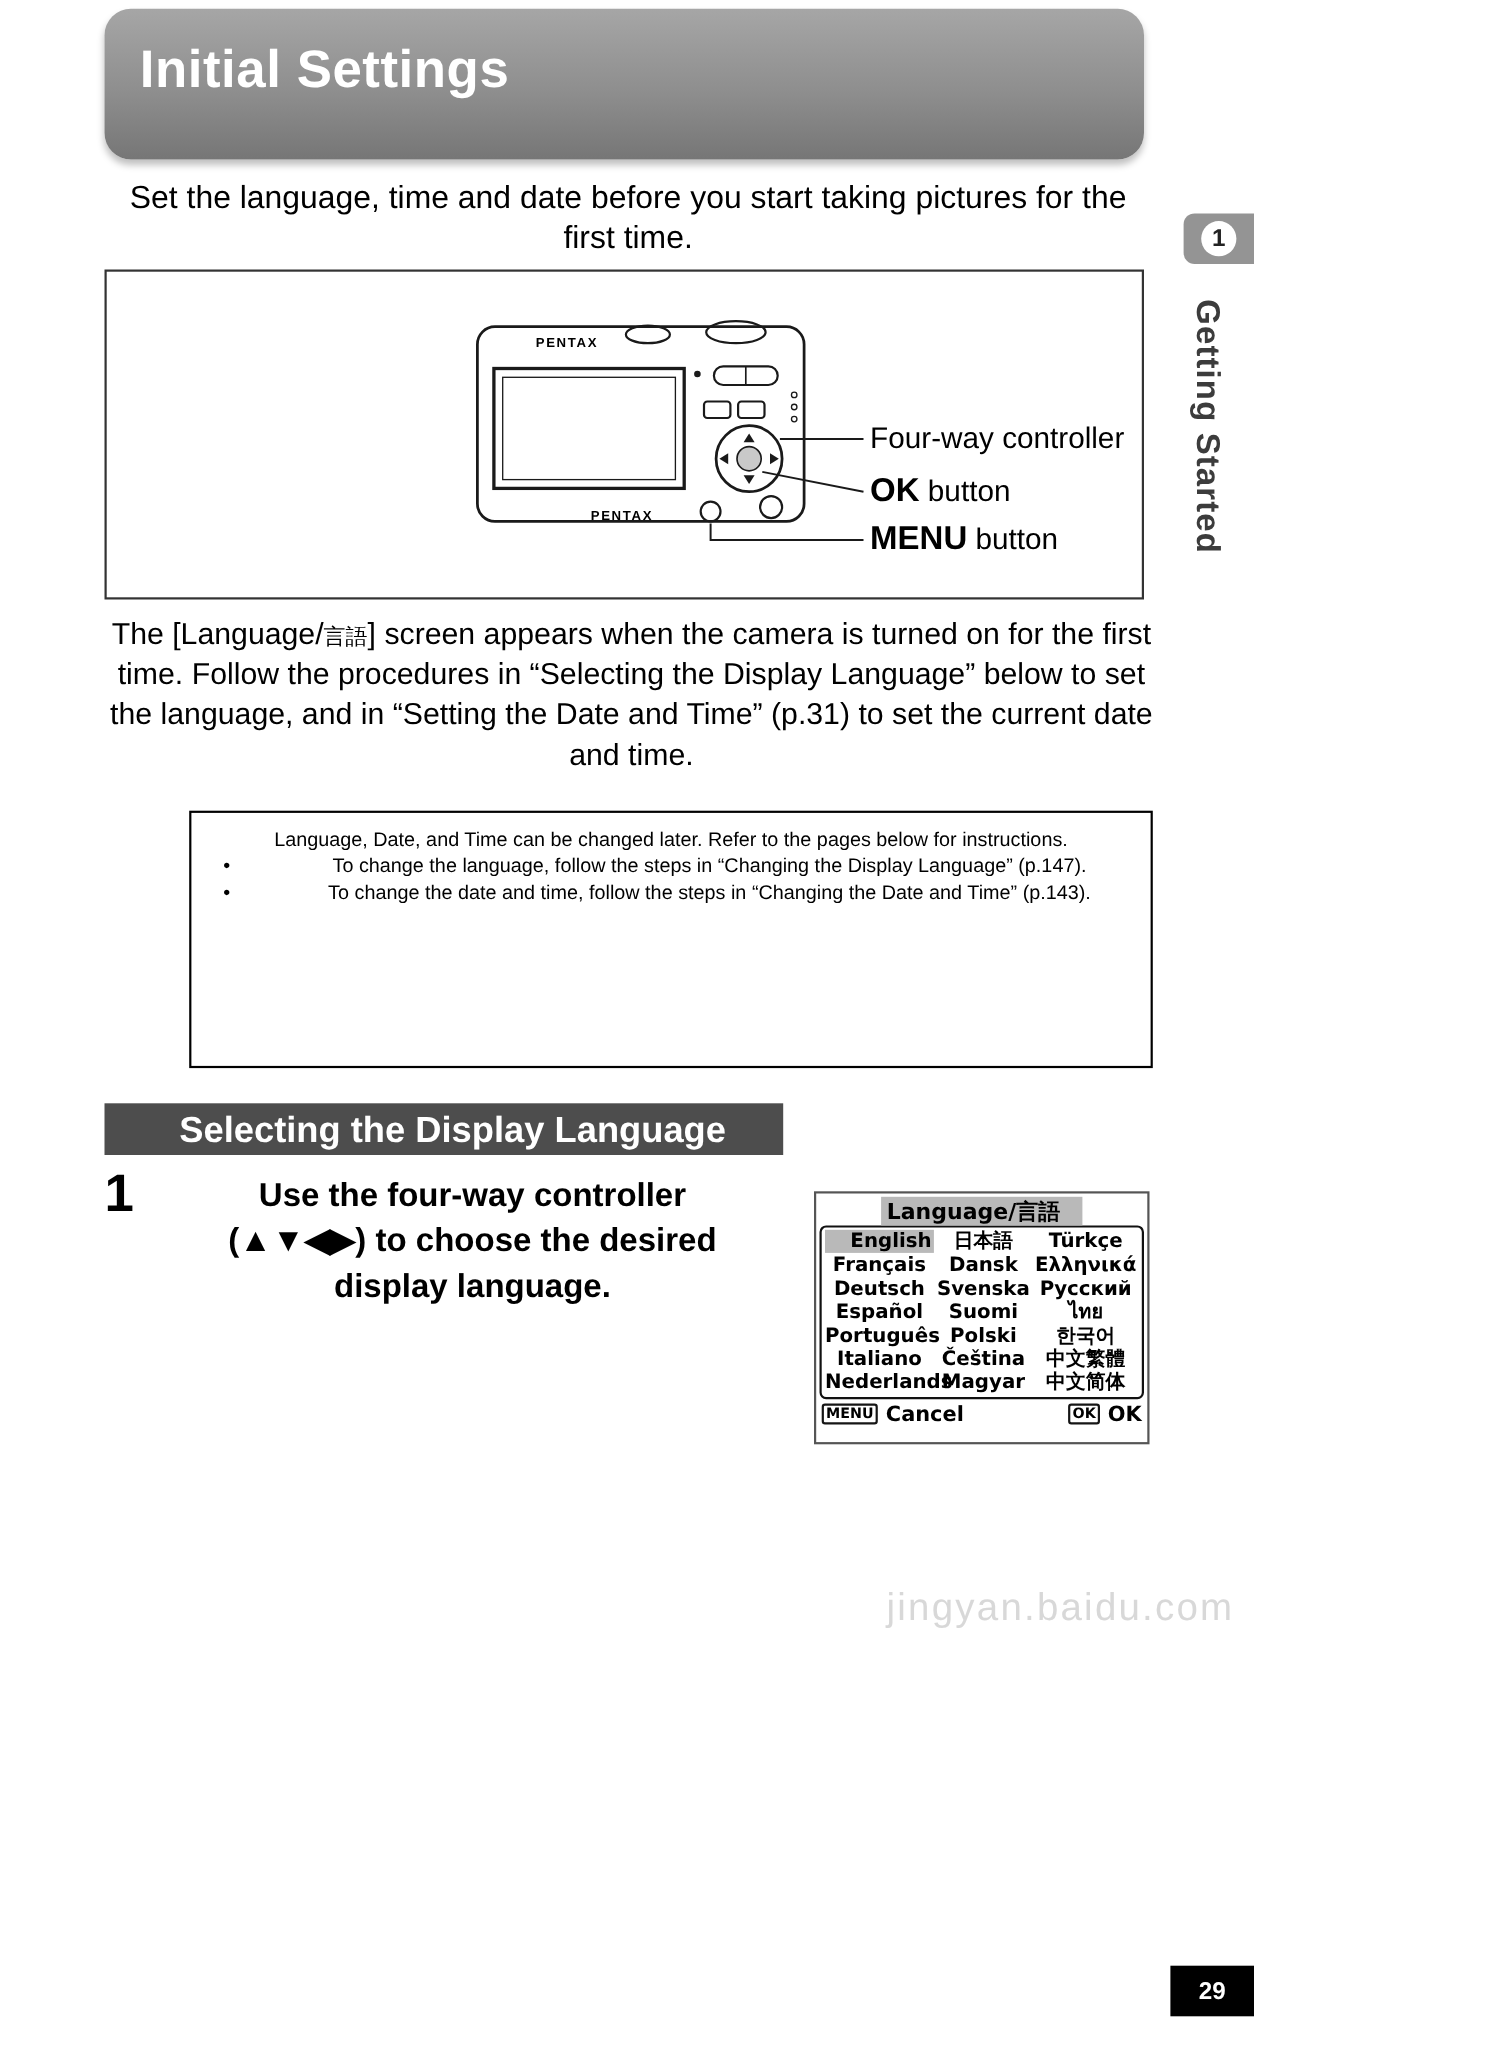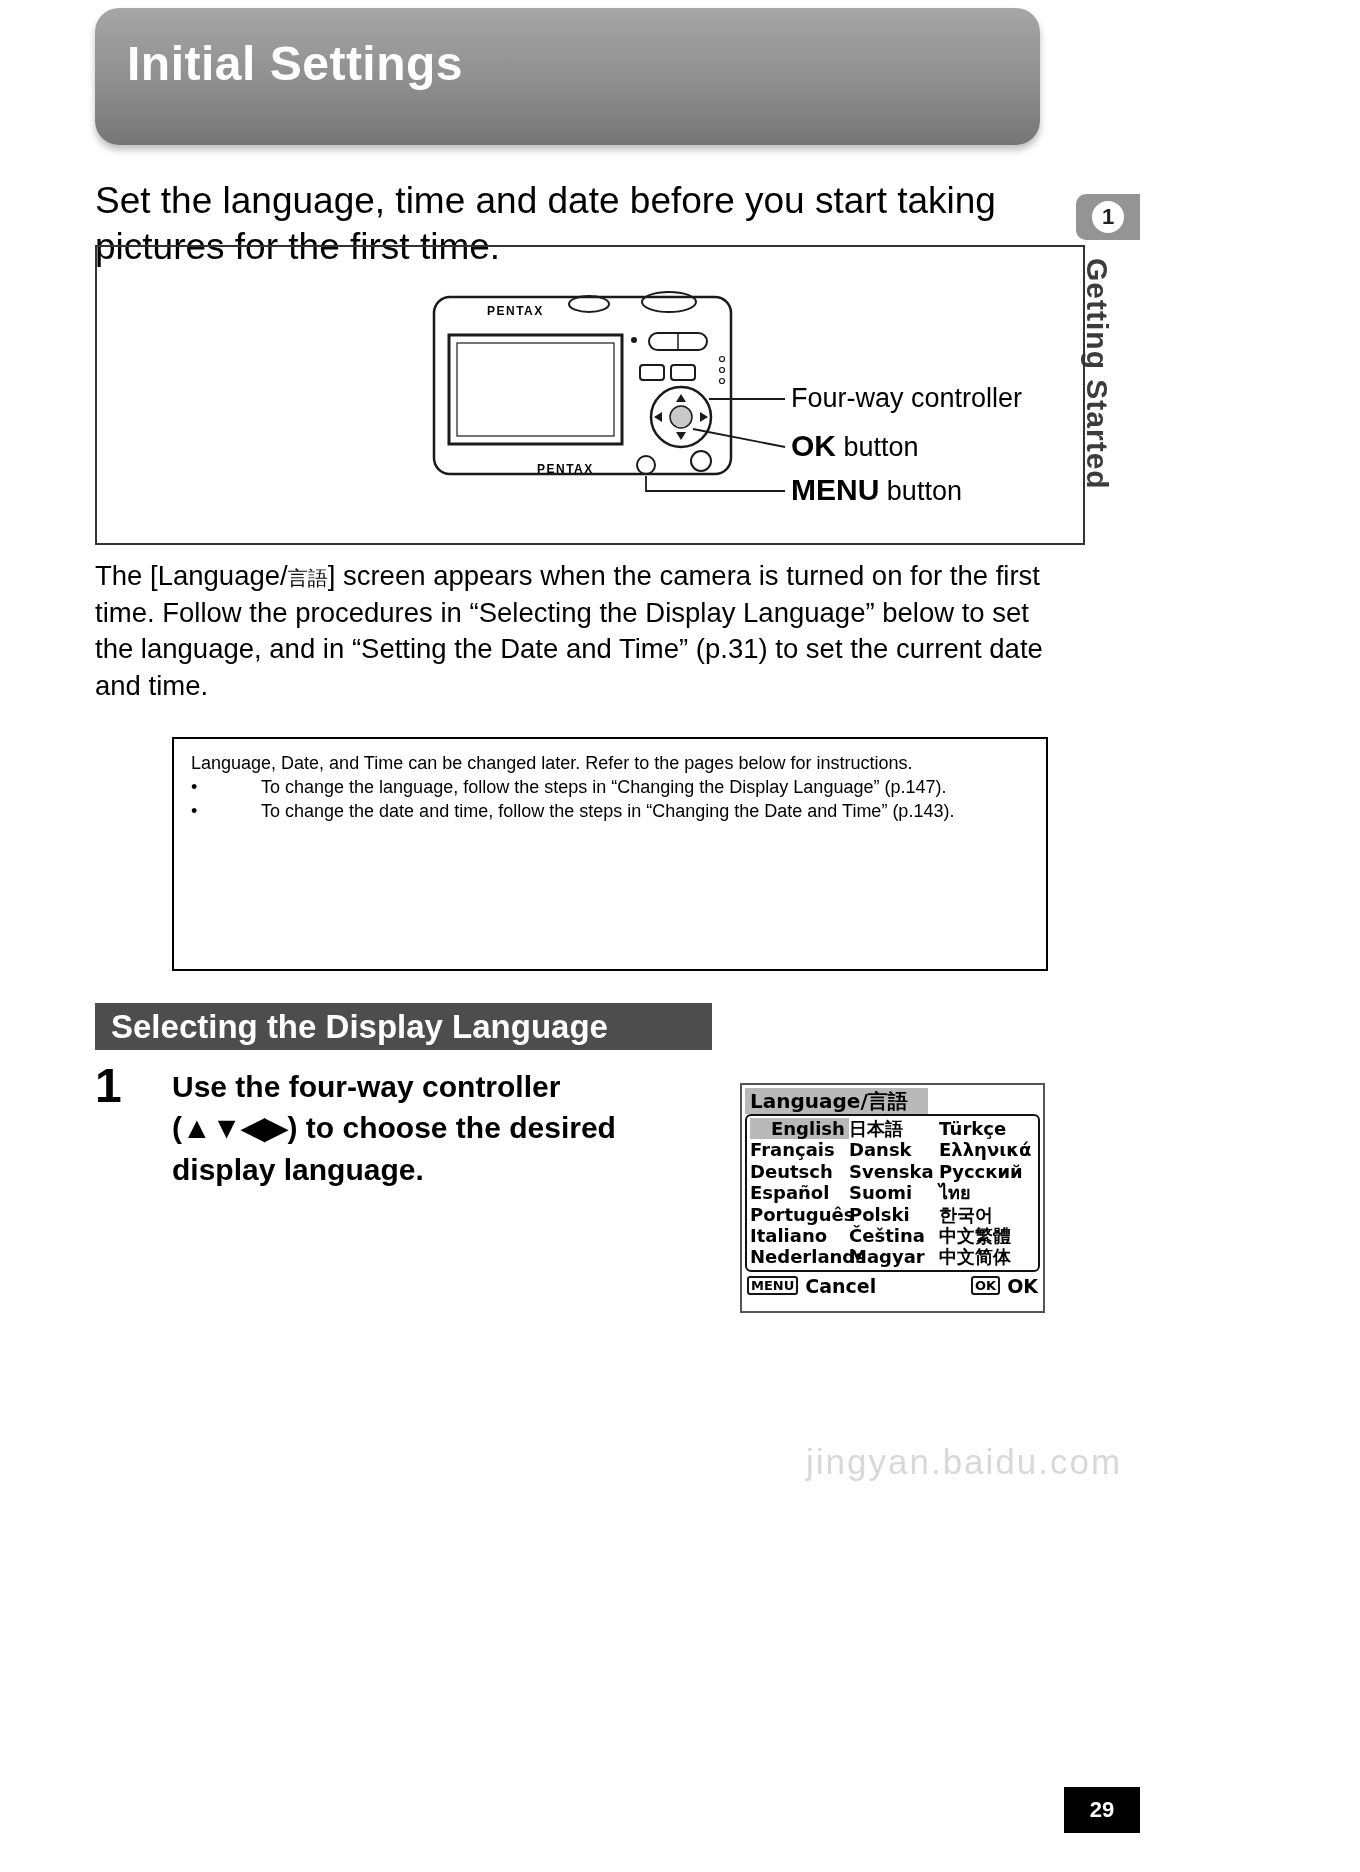"Initial Settings" .page { text-align: none -> center }
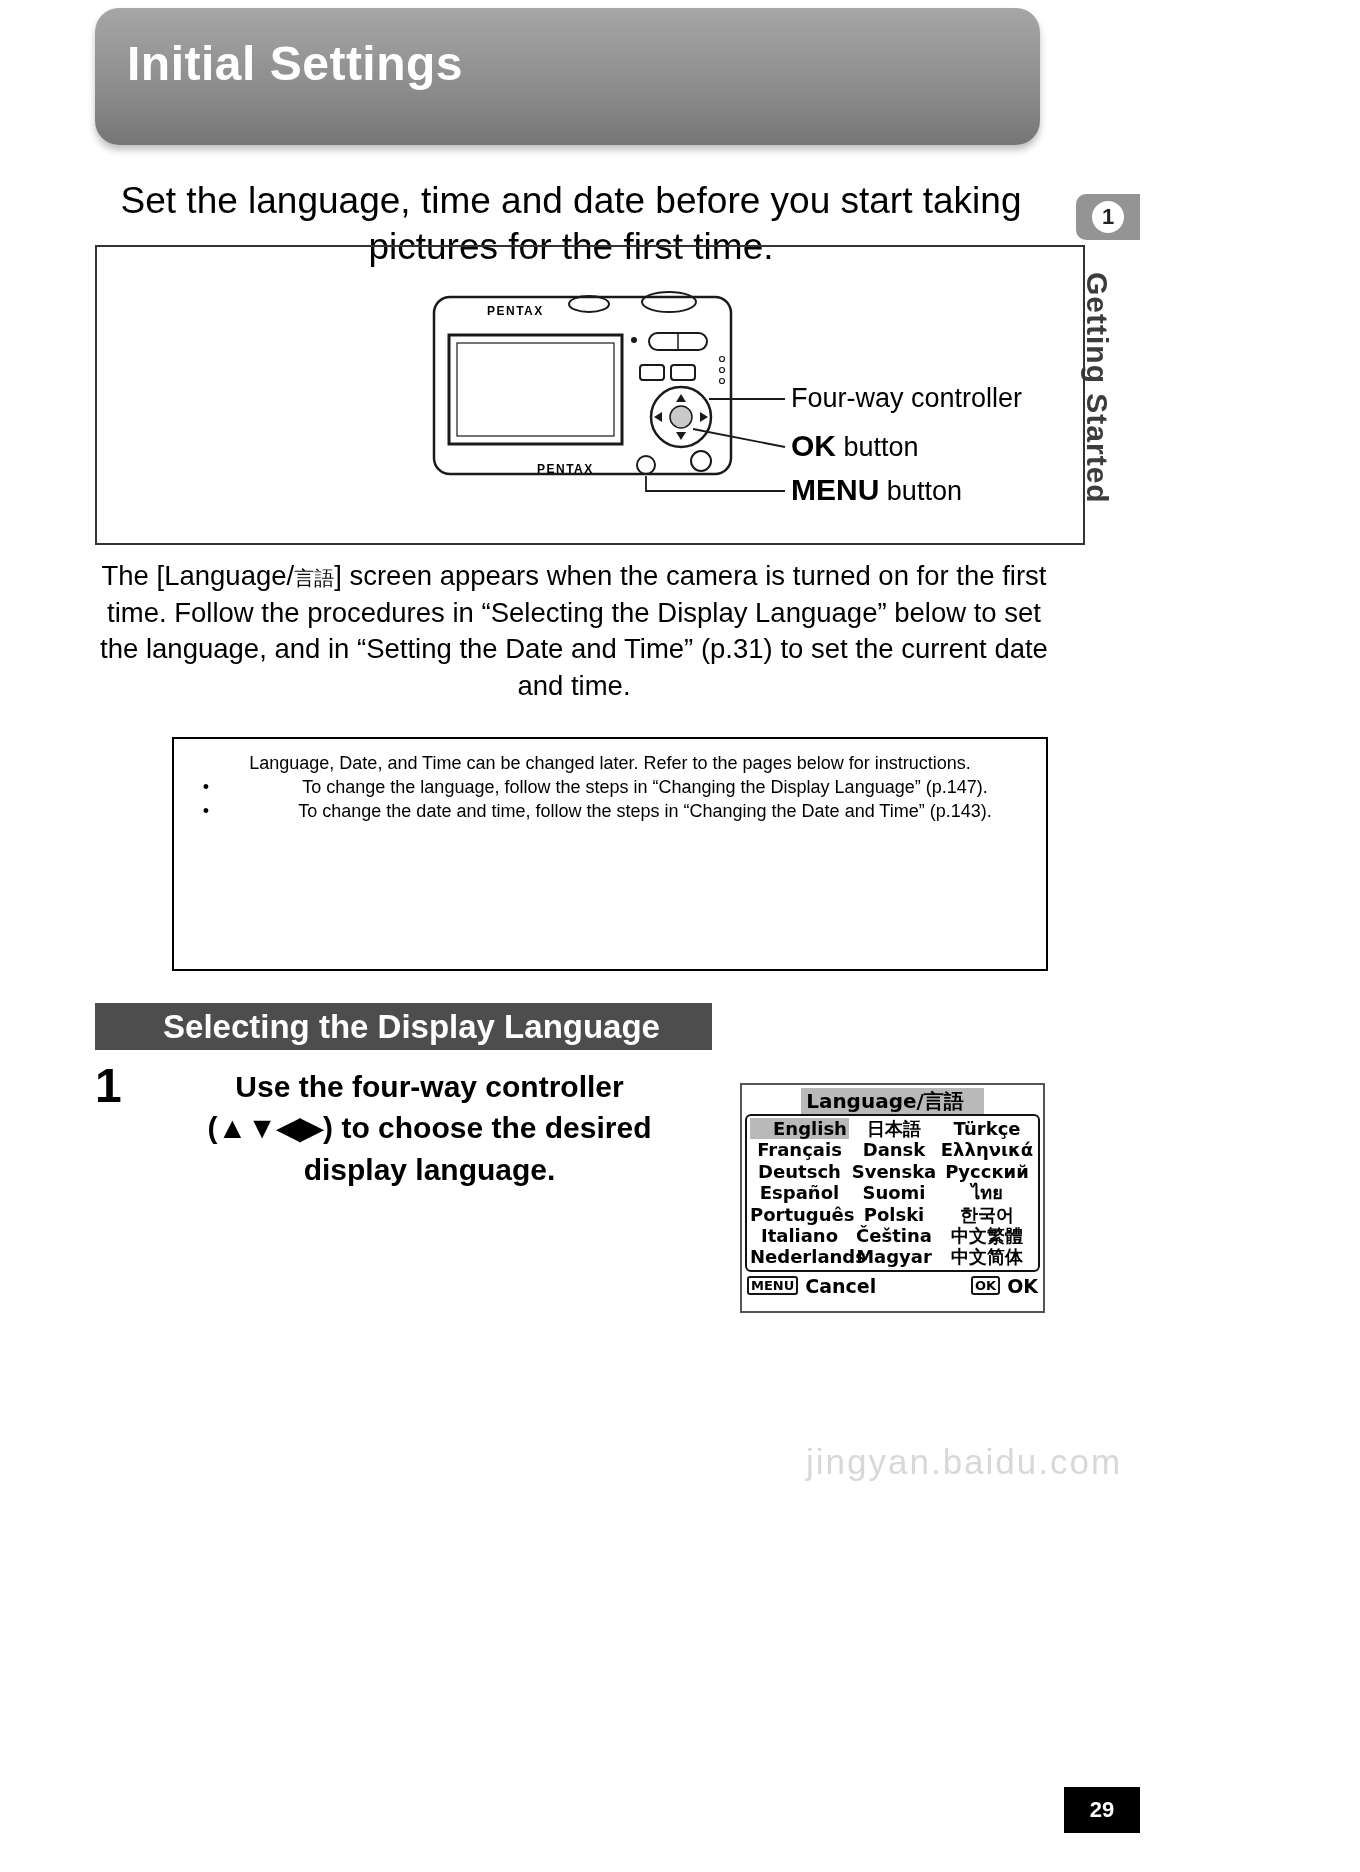"Set the language, time and" .intro { font-size: 37px -> 29px; top: 178px -> 163px }
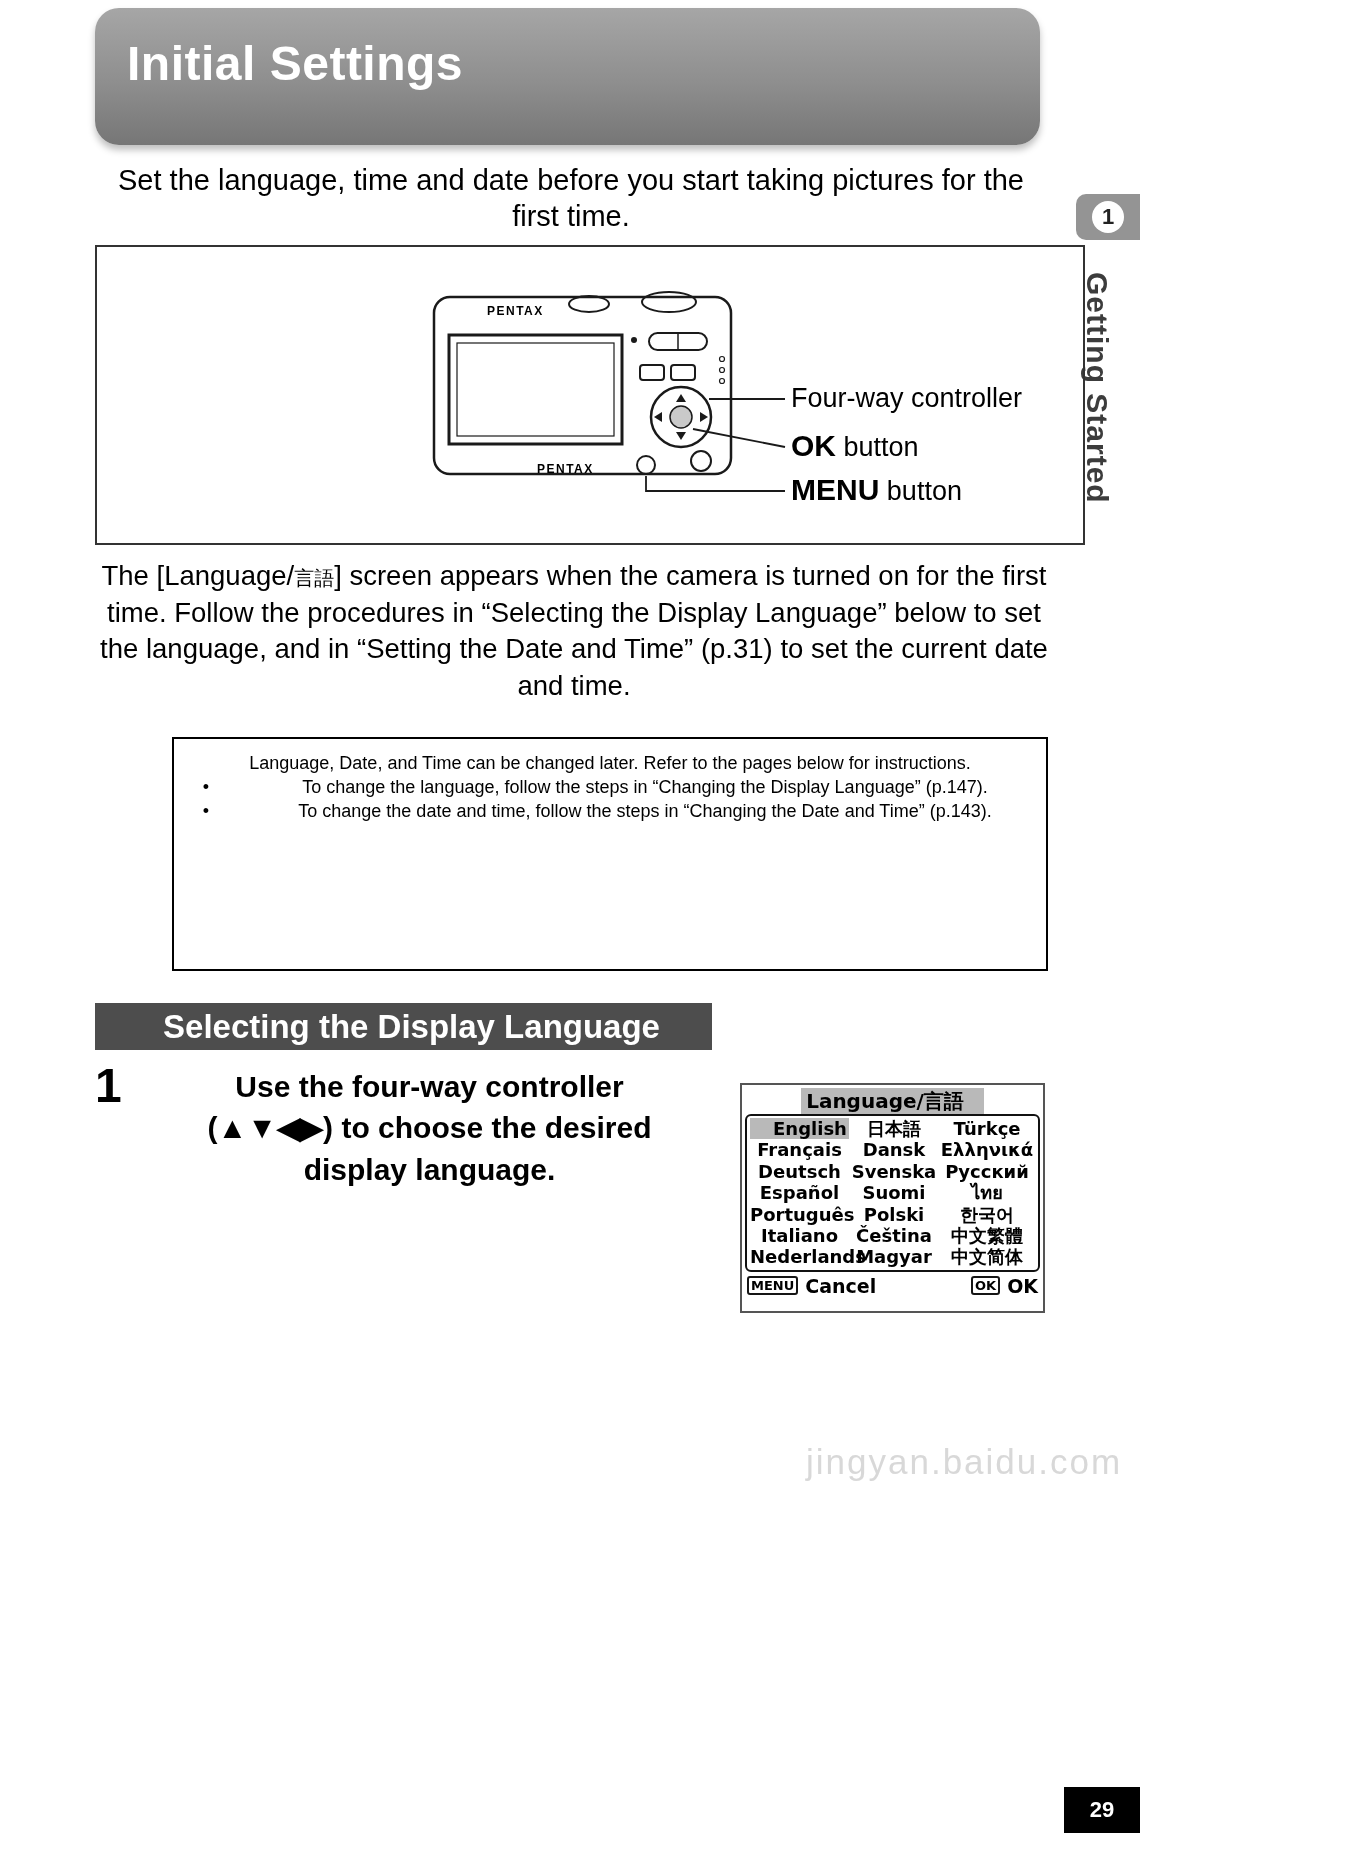"PENTAX" .figure { padding-left: 45px -> none }
